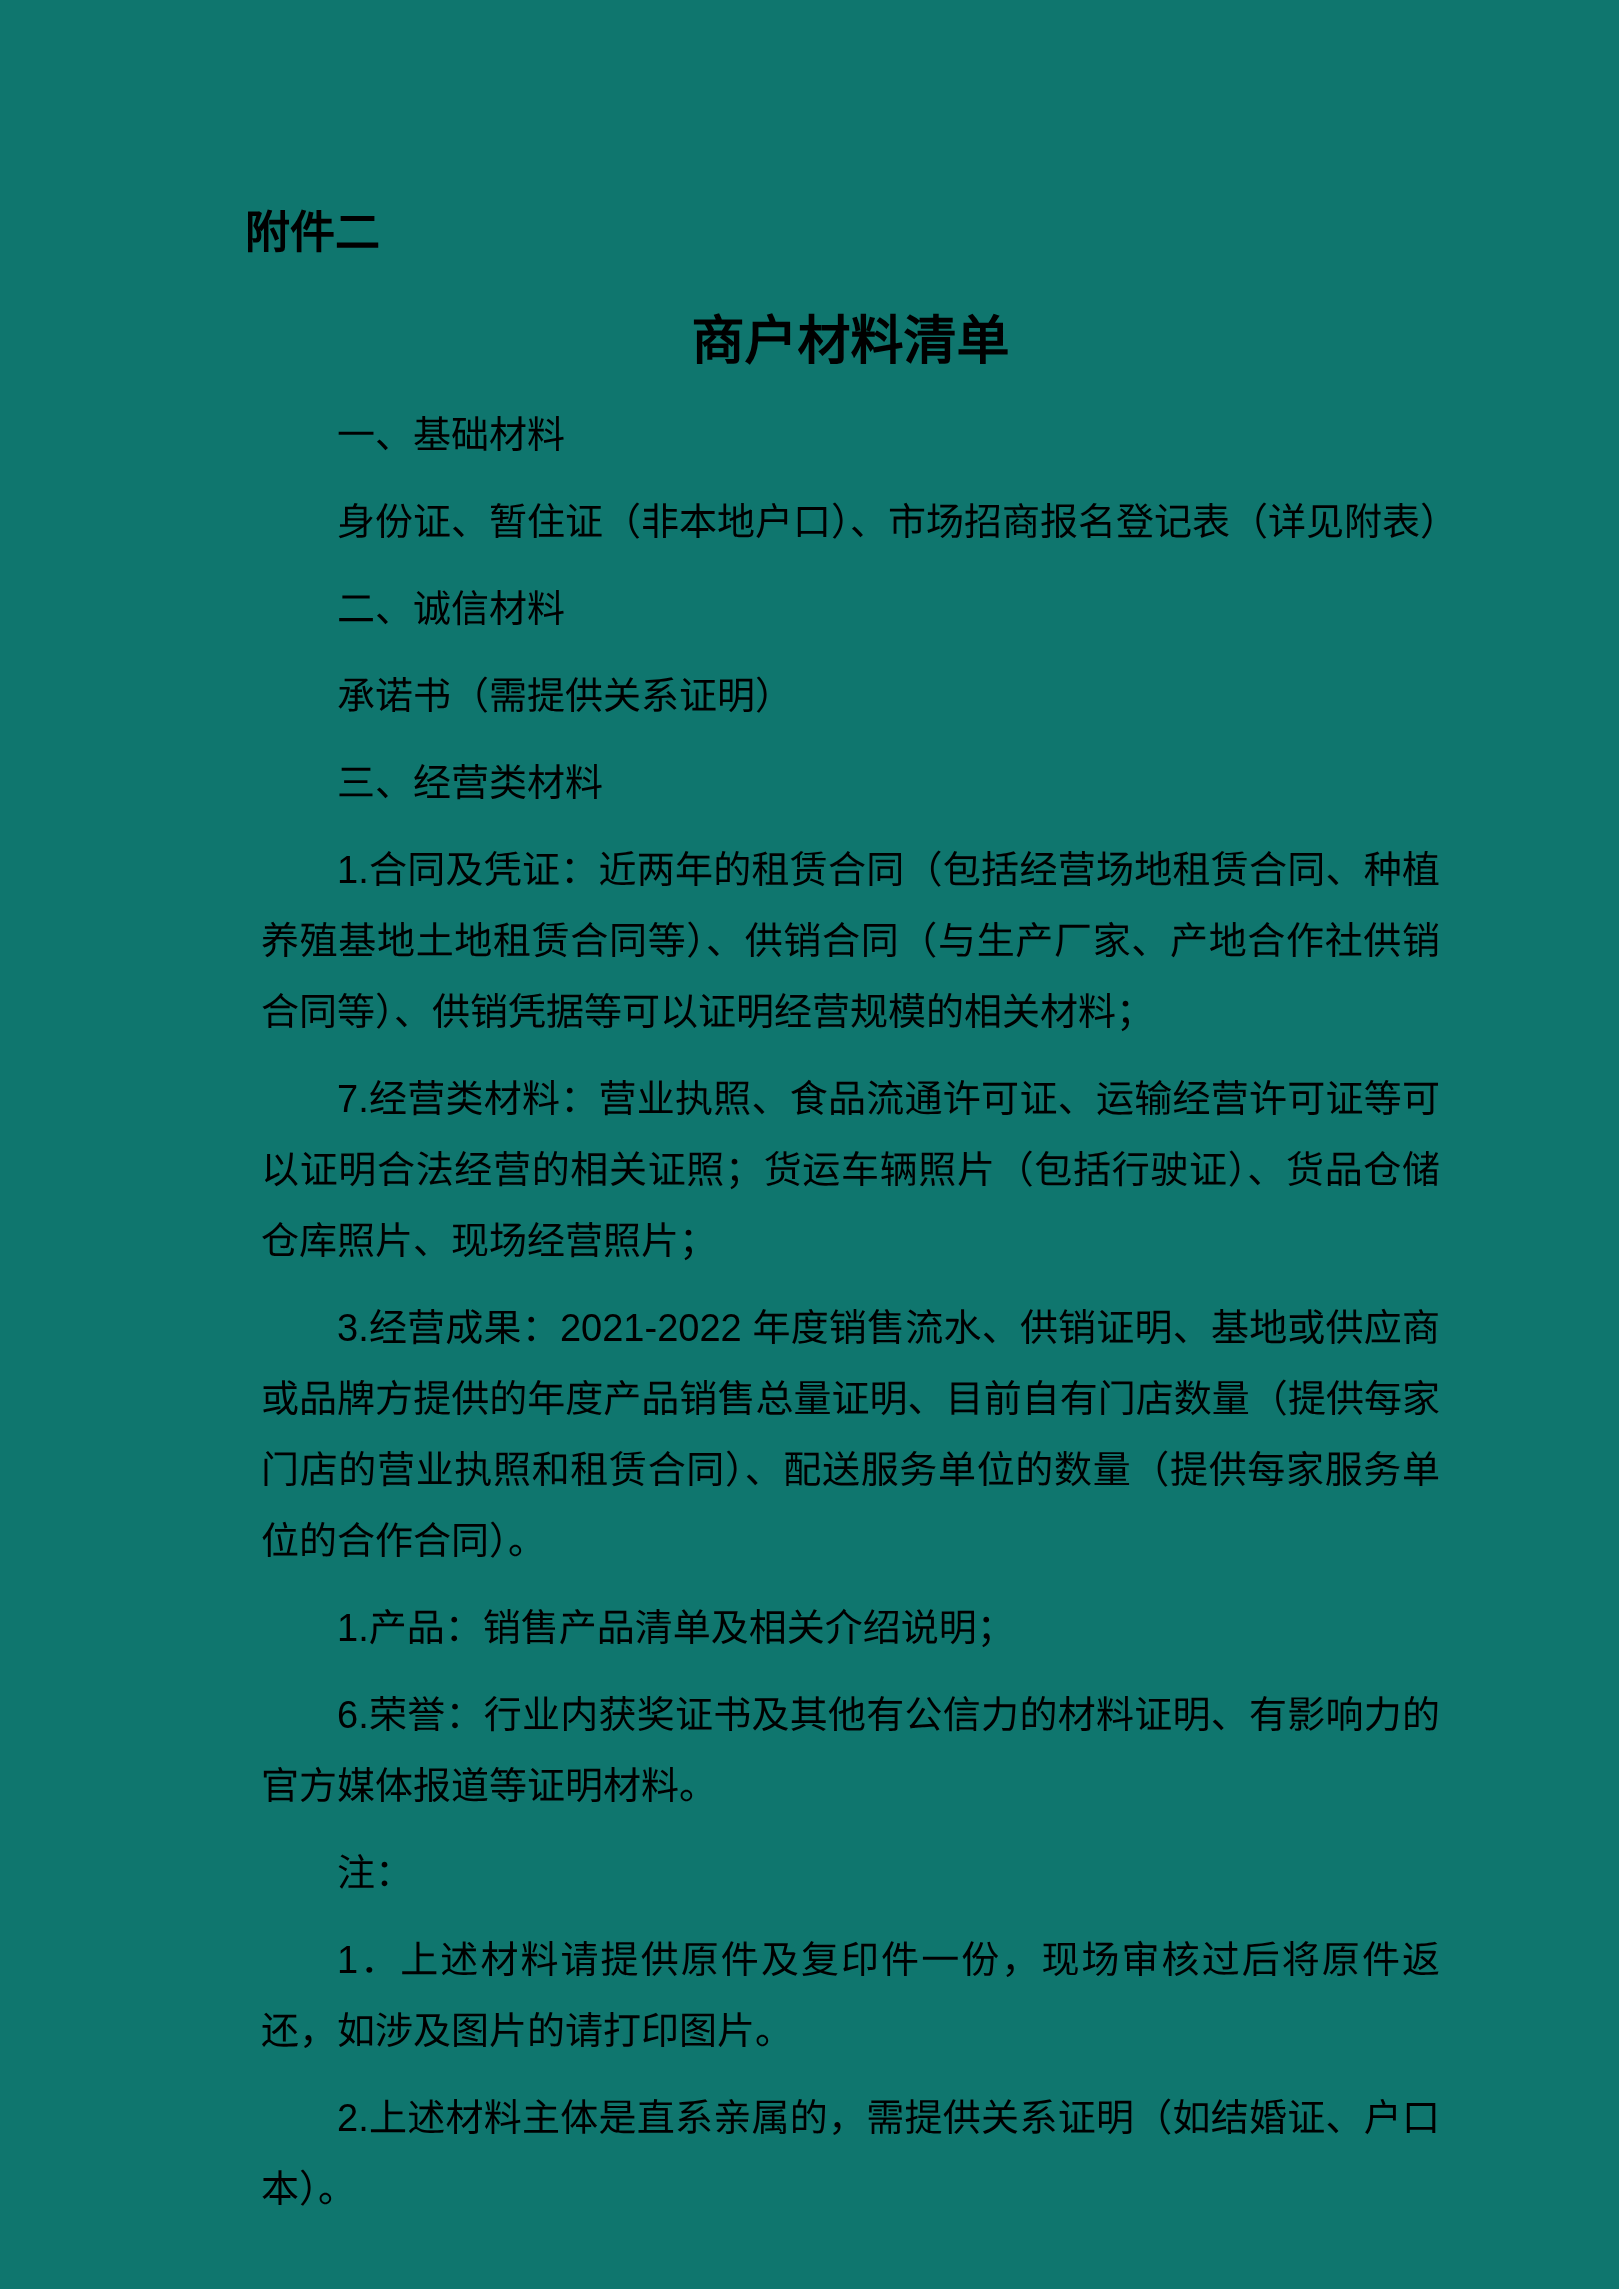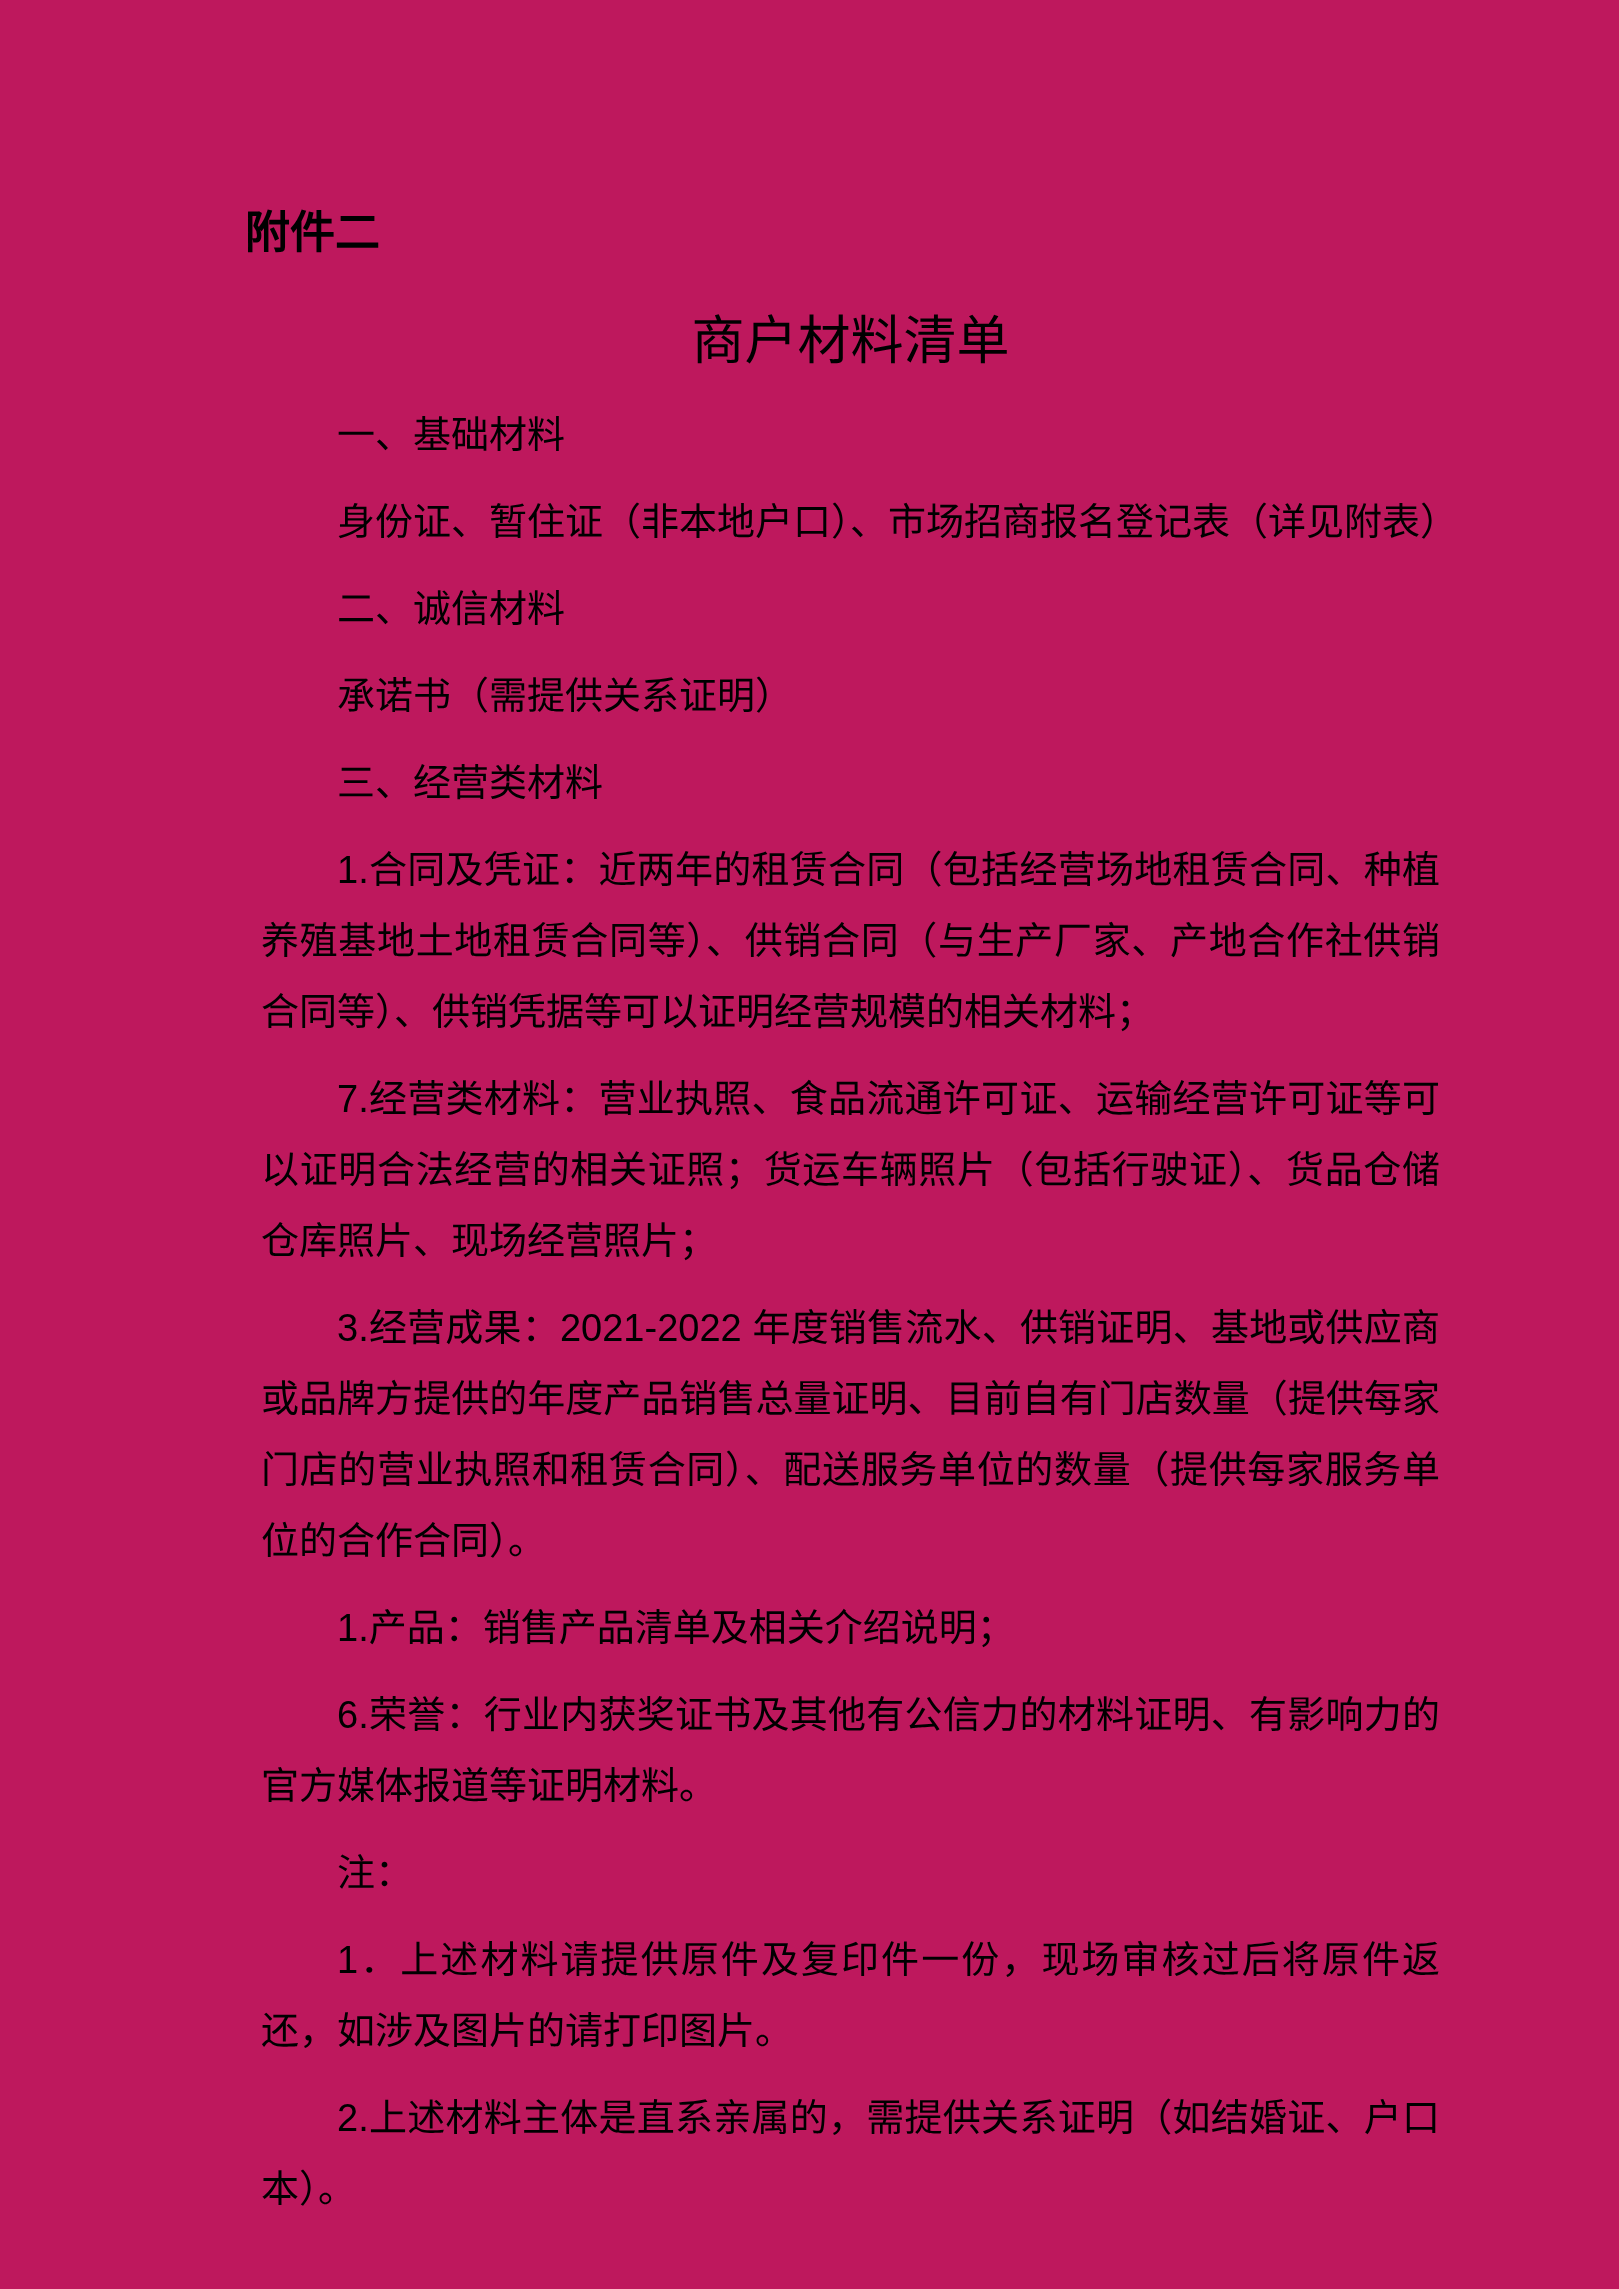"附件二" .page { background: #be185d -> #0f766e }
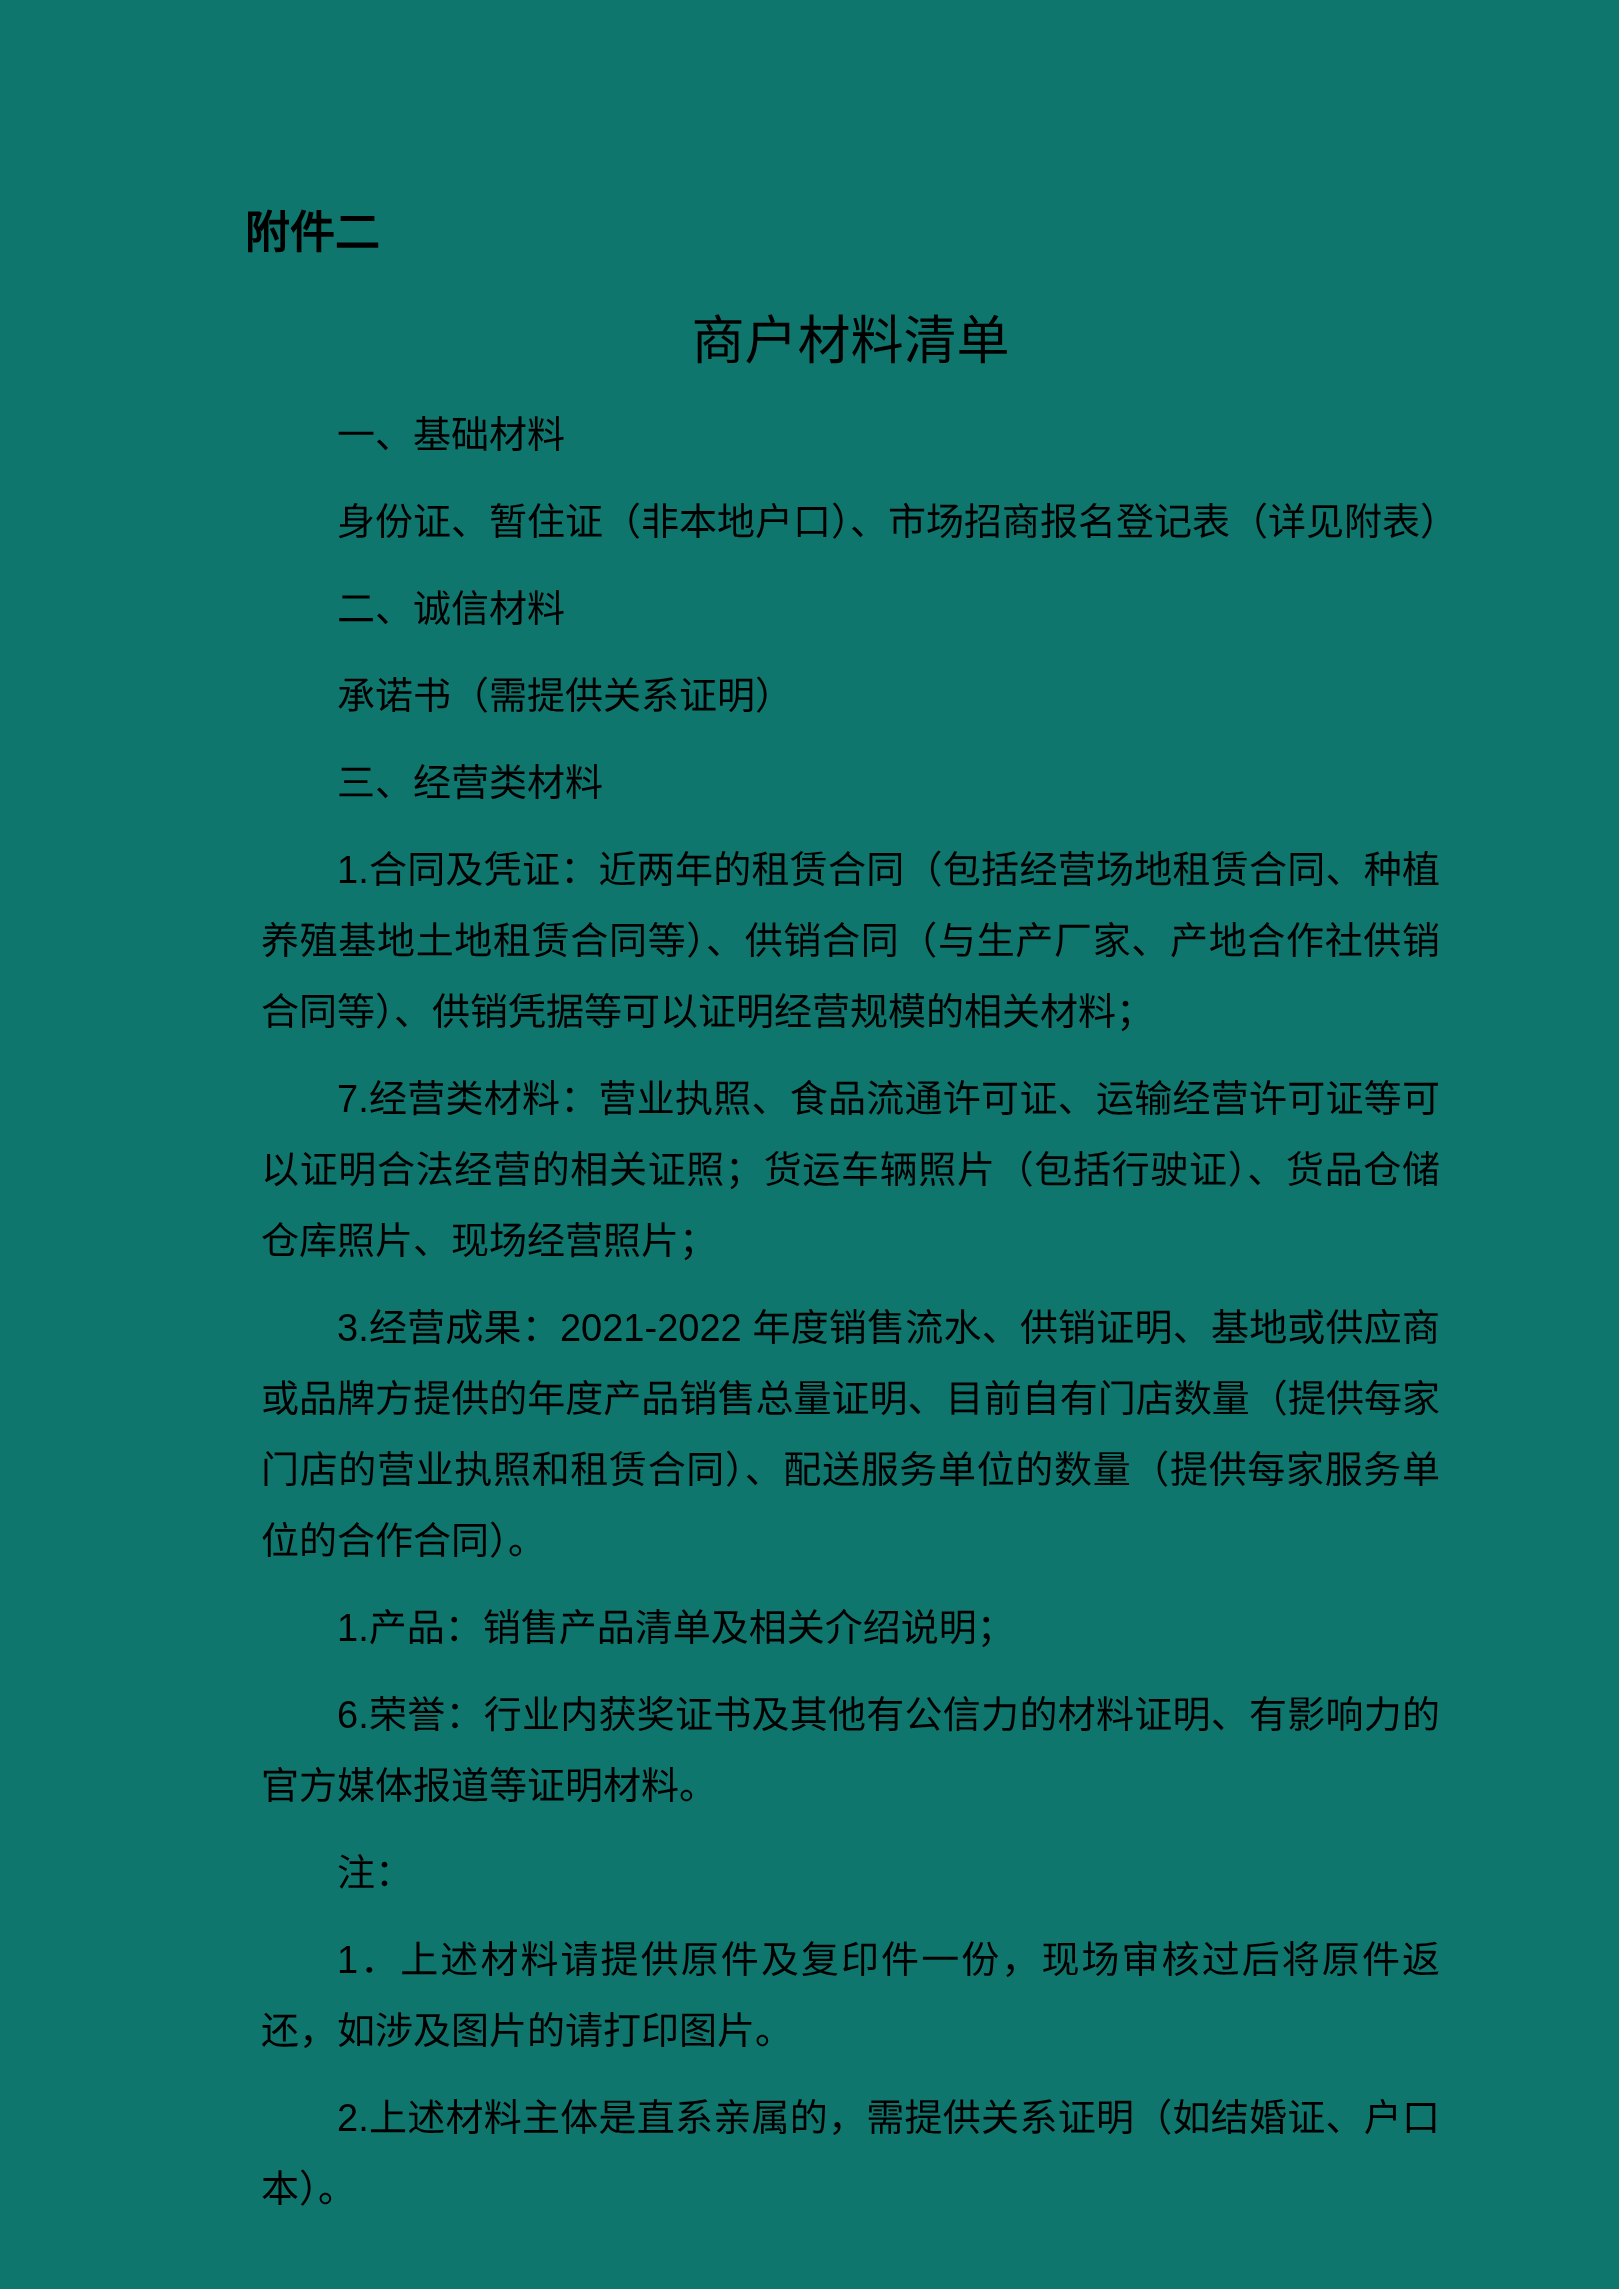"商户材料清单" .doc-title { font-weight: 400 -> 700 }
